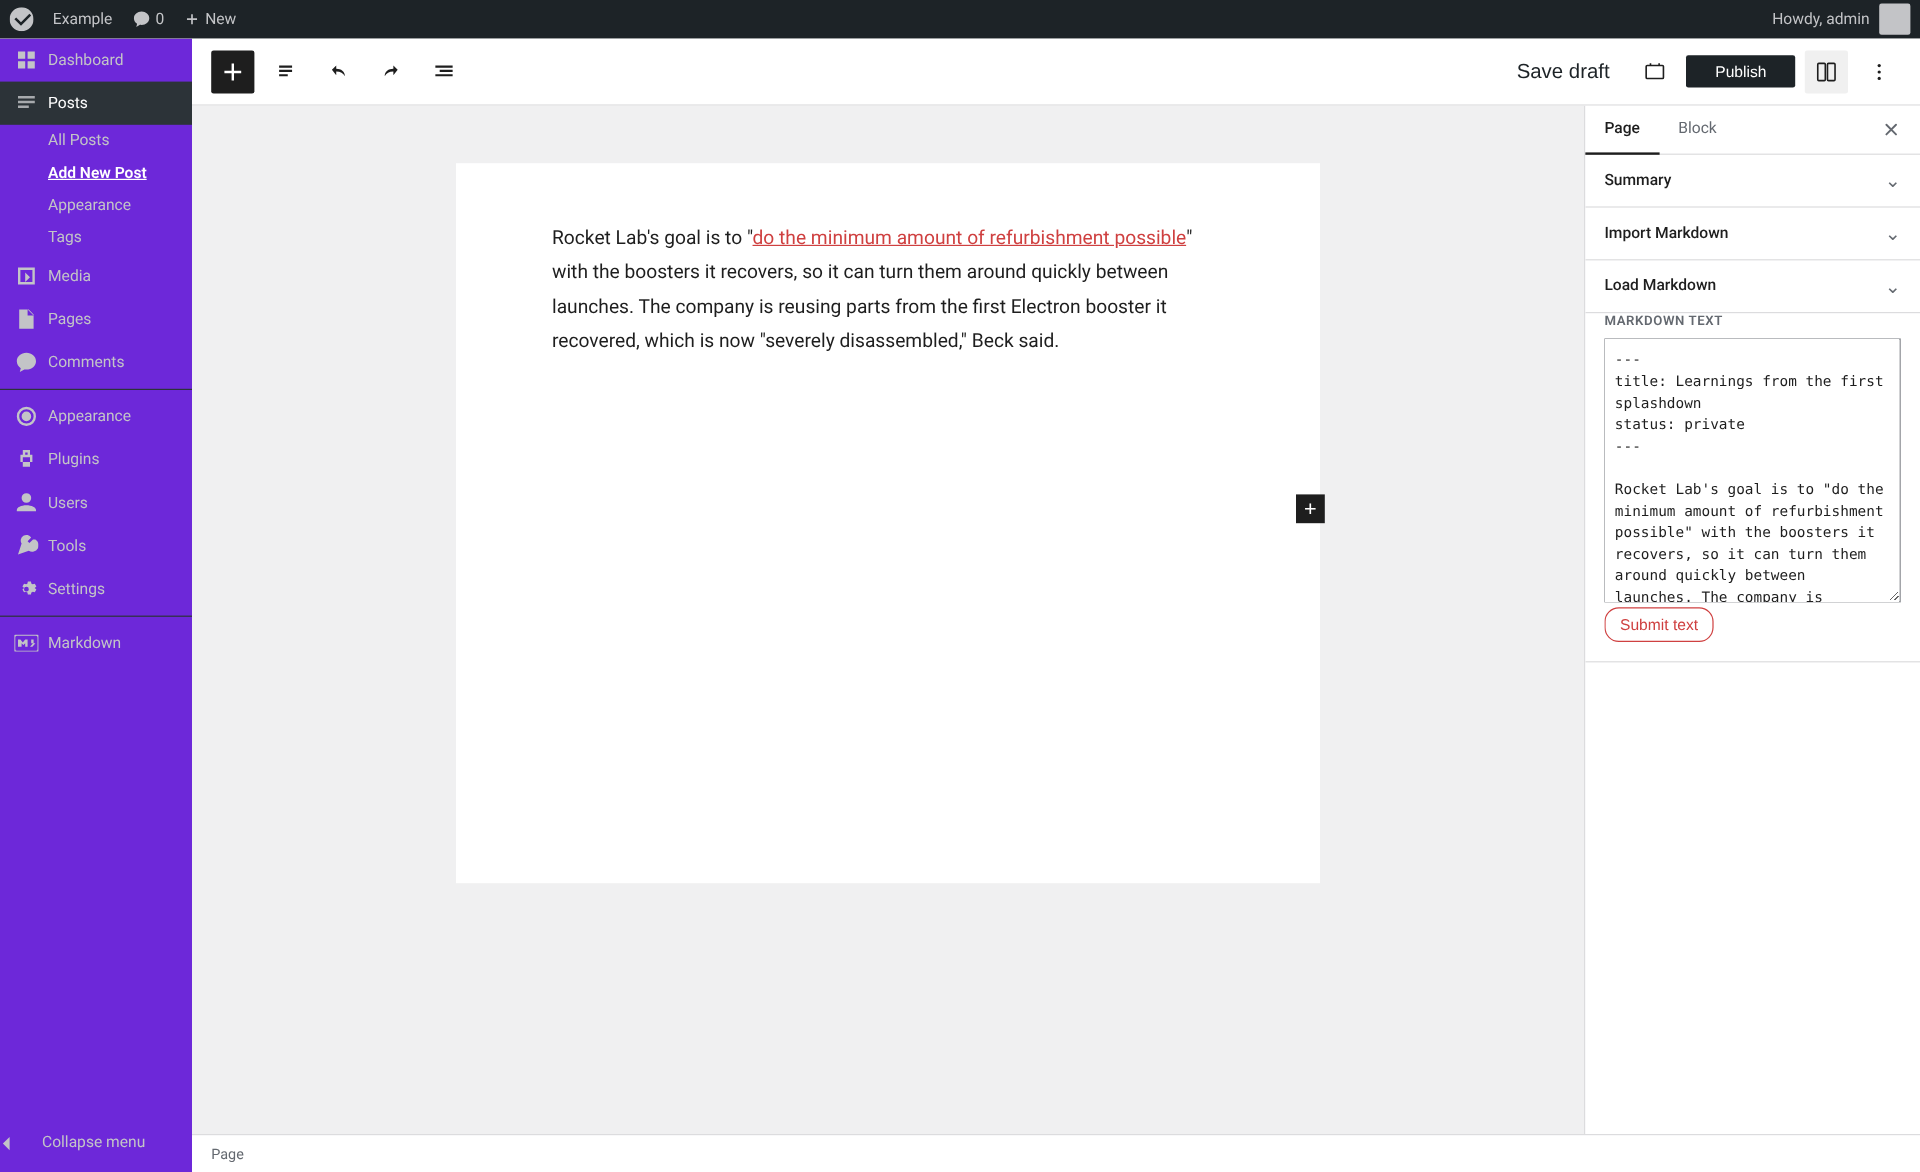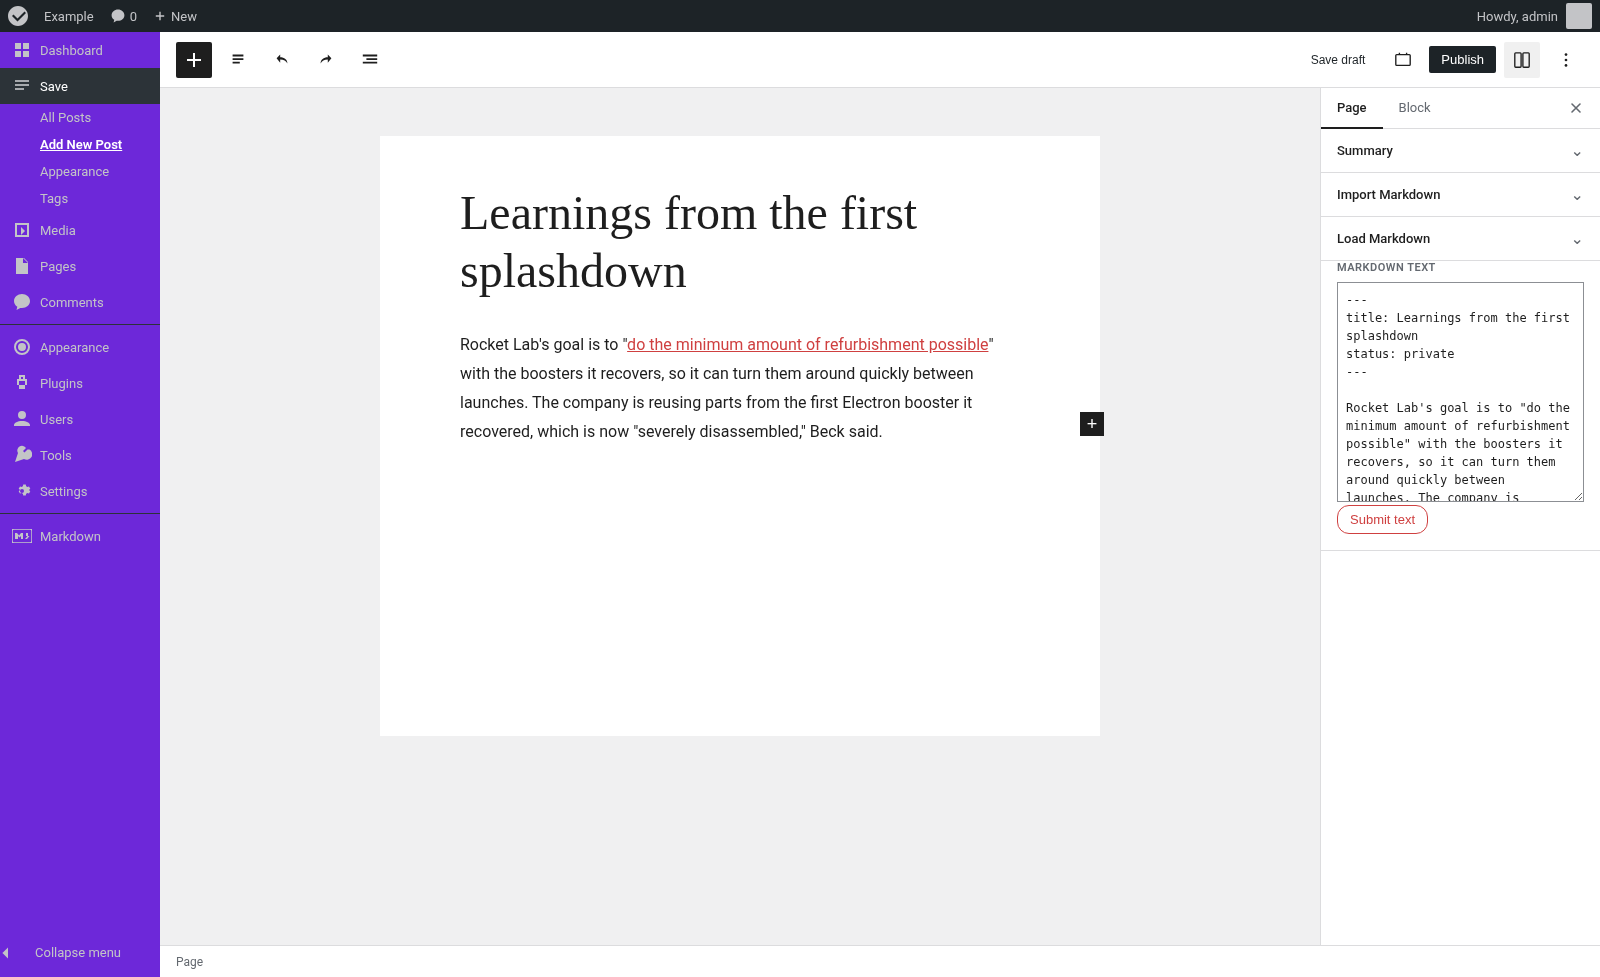"Save draft" .save-draft-btn { font-size: 12px -> 17px }
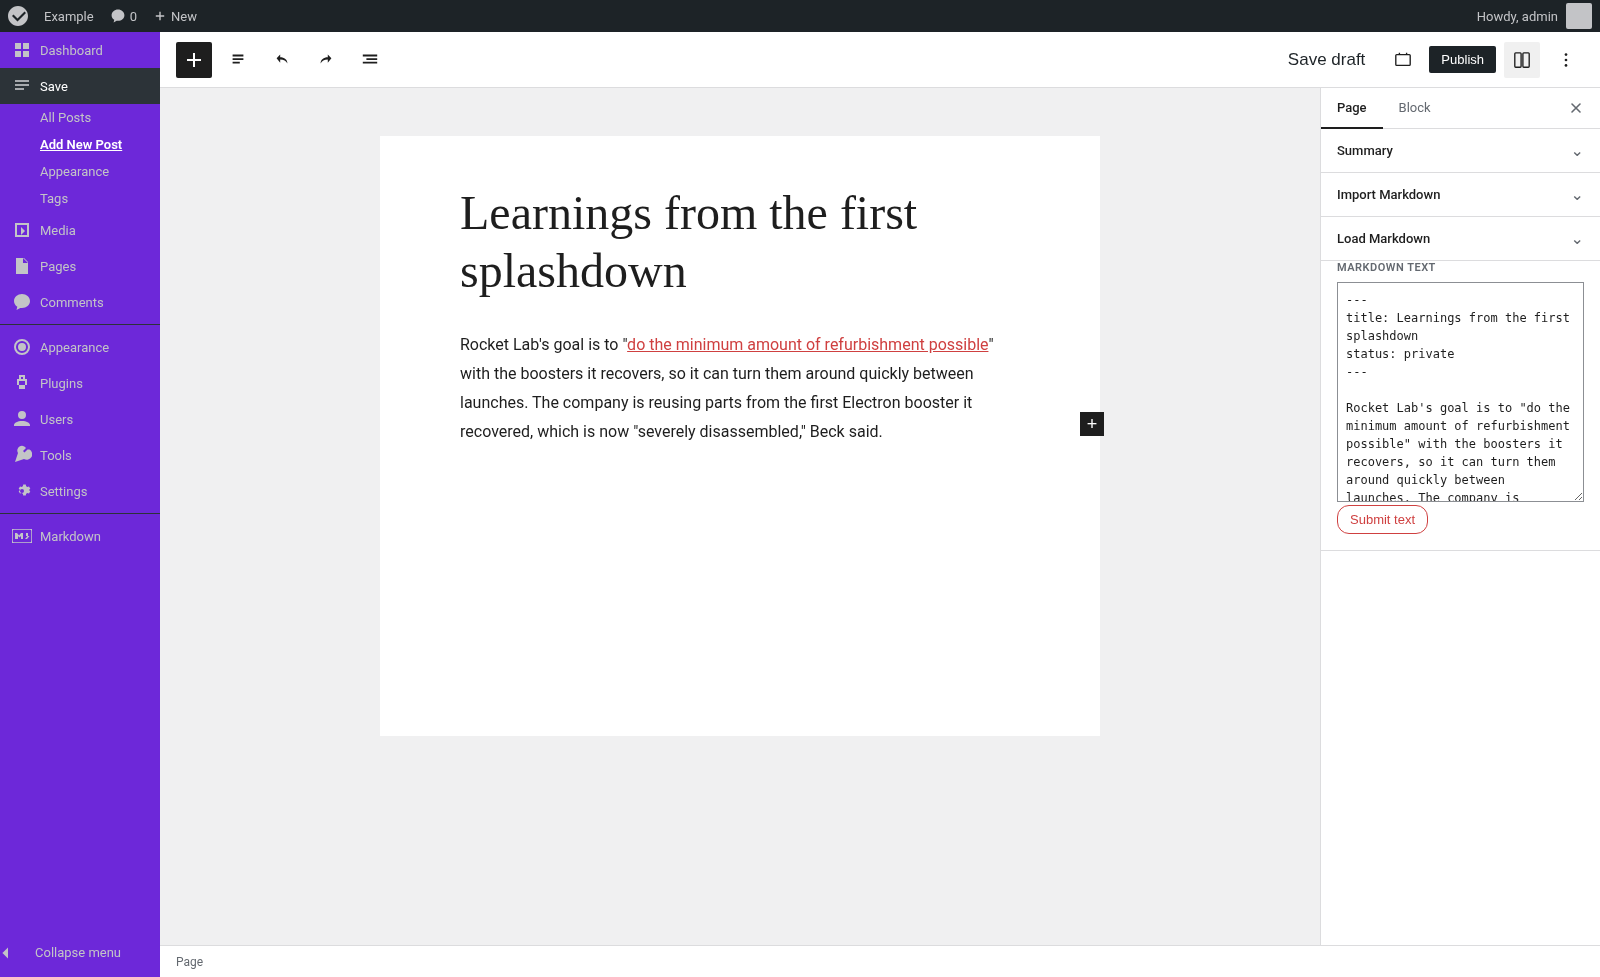"Publish" .publish-btn { padding: 6px 12px -> 6px 24px }
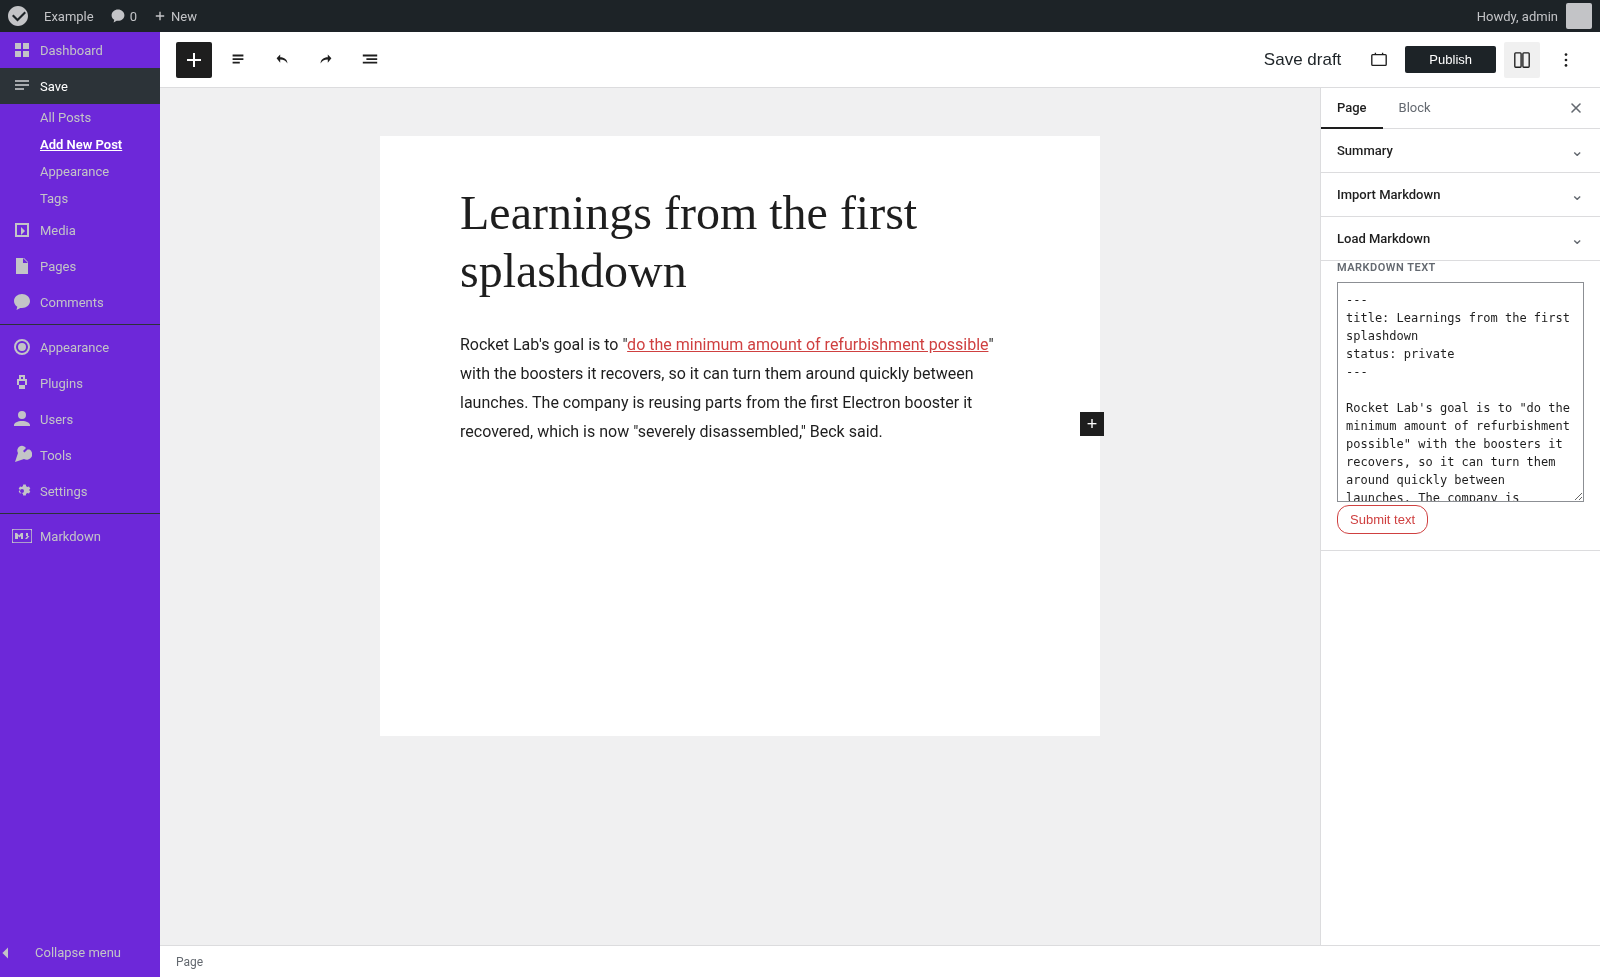"Save" span { text: Save -> Posts }
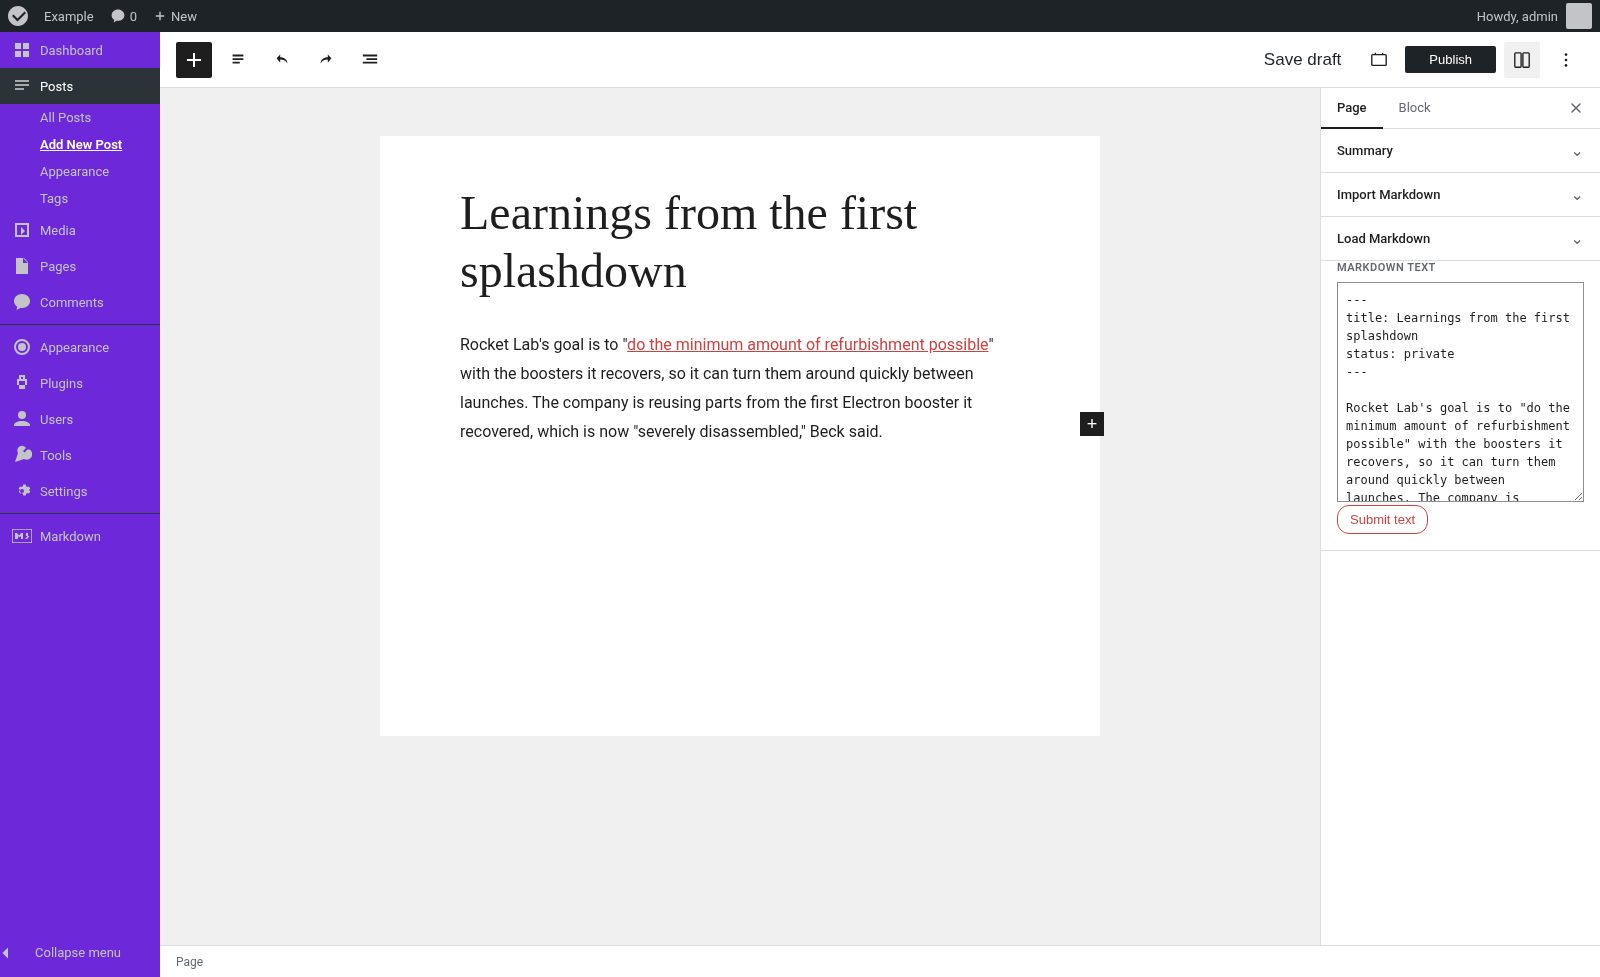"Learnings from the first splashdown" div.post-title { html: <div>Learnings from the first splashdown</div> -> none }
